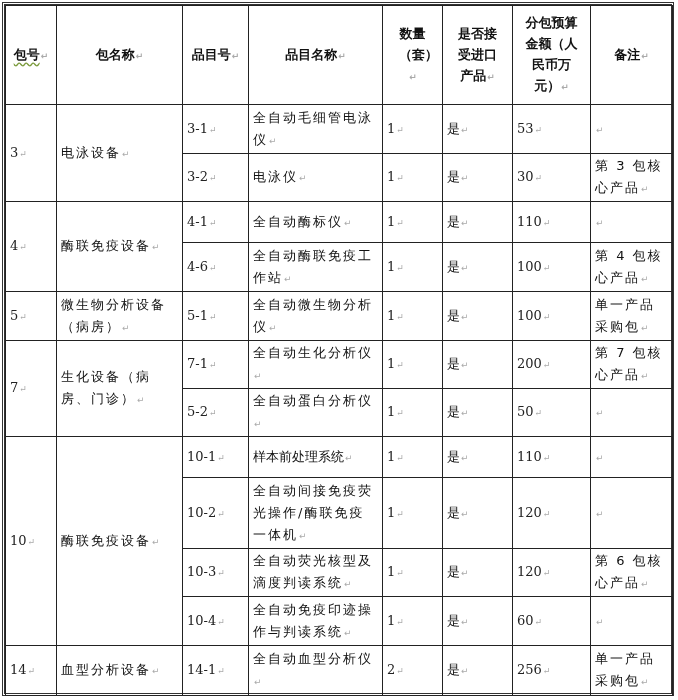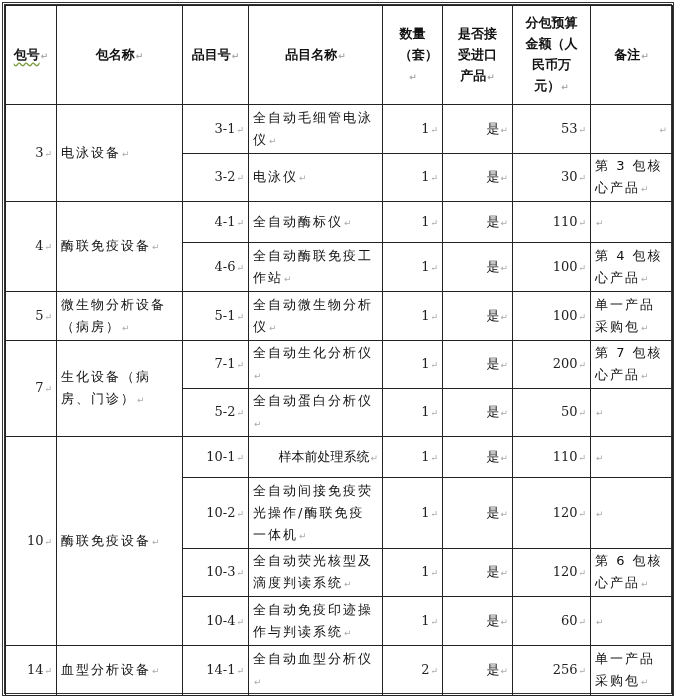"3-1↵" td.c { text-align: right -> left }
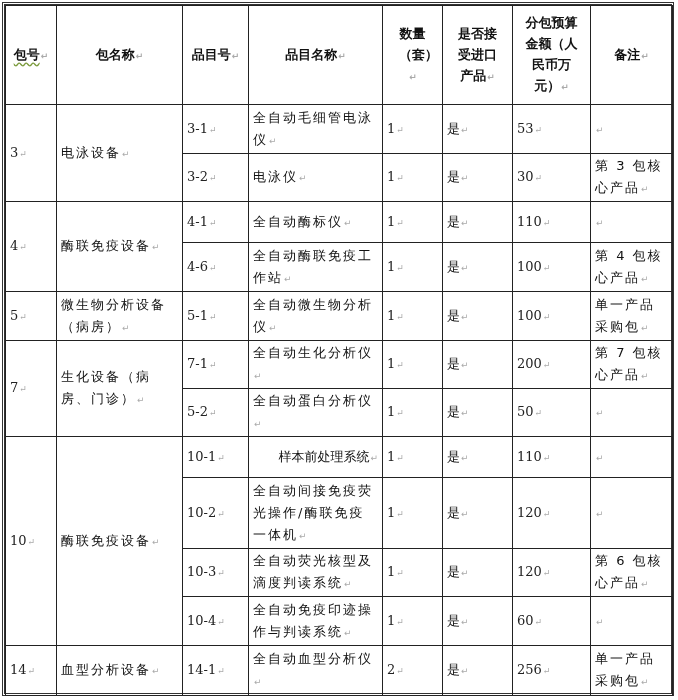"样本前处理系统↵" td.l { text-align: right -> none }
